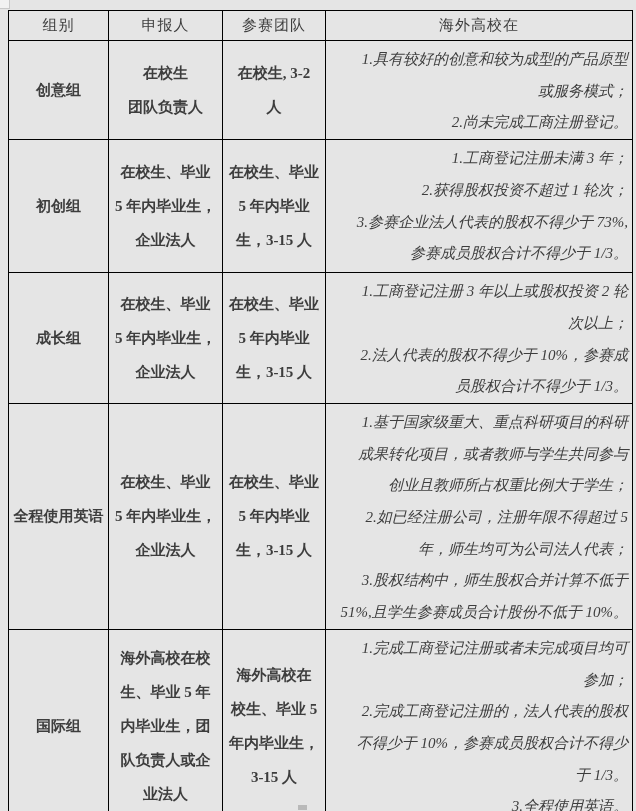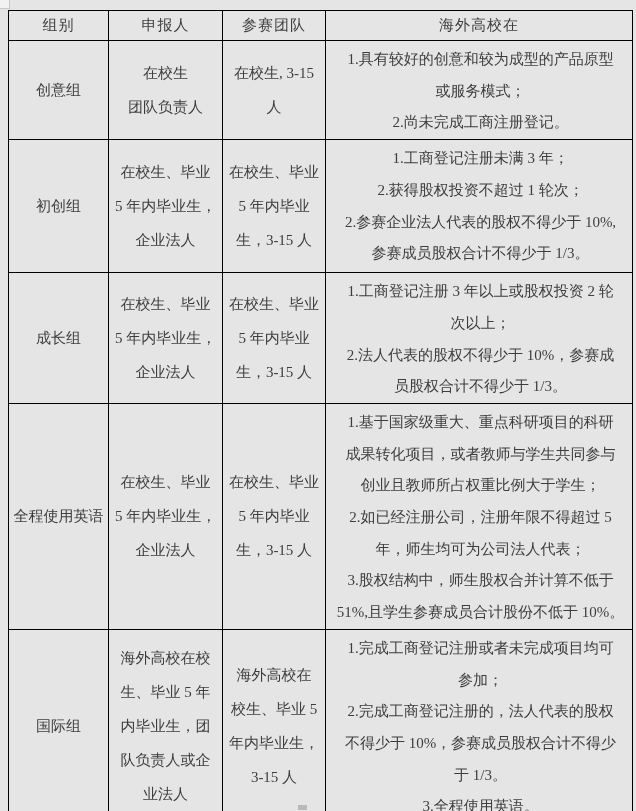"1.具有较好的创意和较为成型的产品原型" td.cond { font-style: none -> italic; text-align: center -> right }
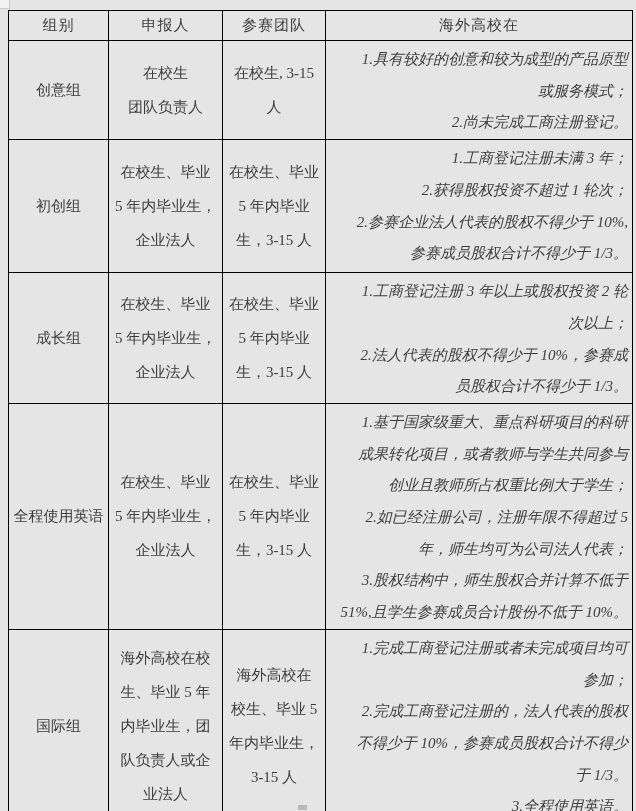"在校生" td.center { font-weight: none -> bold }
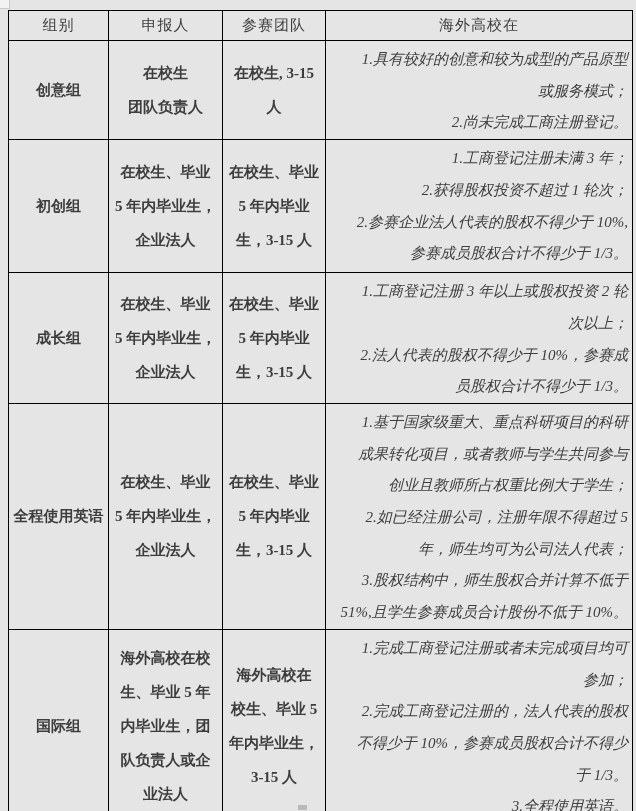"在校生, 3-15" td.center { text: 3-15 -> 3-2 }
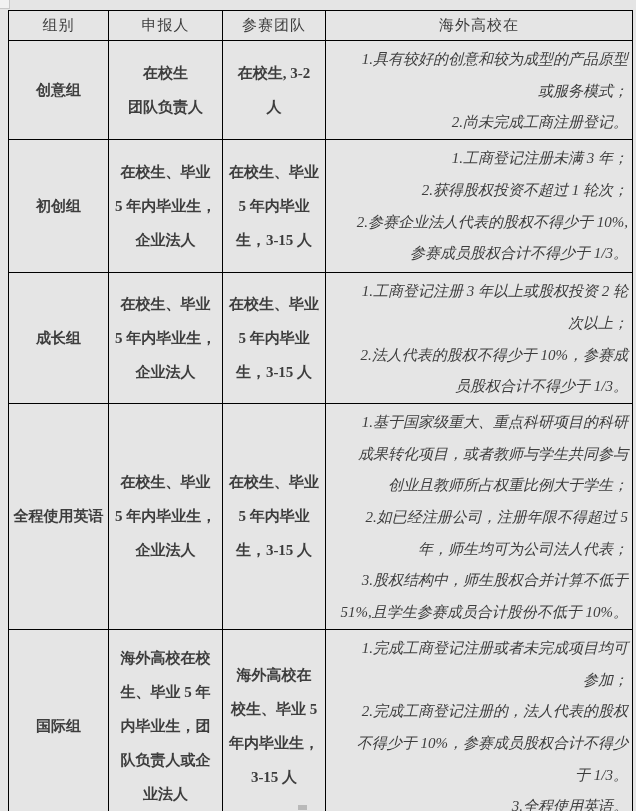"1.工商登记注册未满 3 年；" td.cond { text: 2.参赛企业法人代表的股权不得少于 10% -> 3.参赛企业法人代表的股权不得少于 73% }
